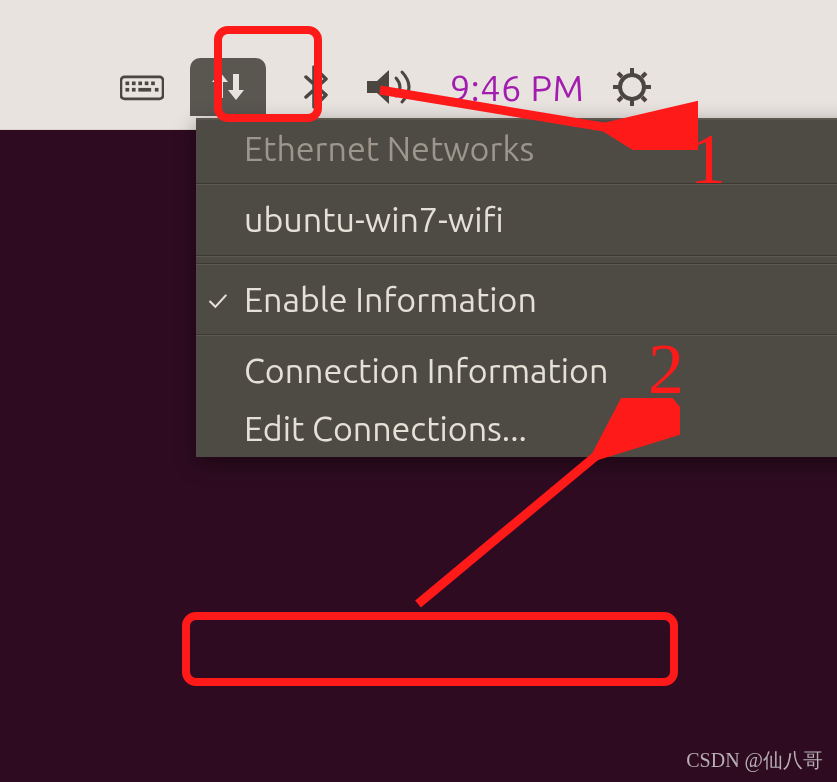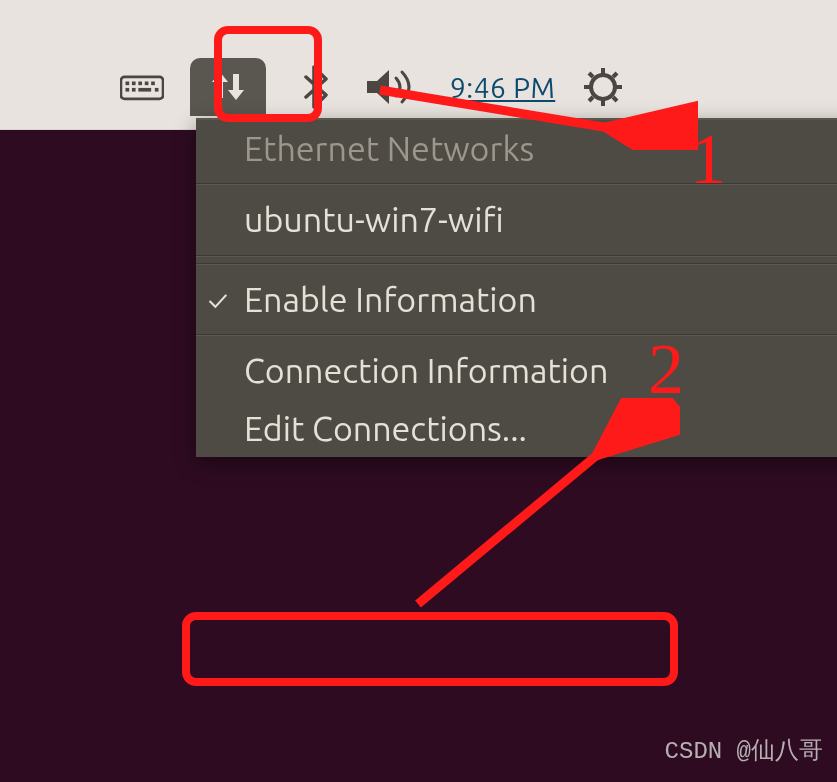"9:46 PM" .tb-time { color: #0c4a6e -> #a21caf; font-size: 28px -> 36px; text-decoration: underline -> none }
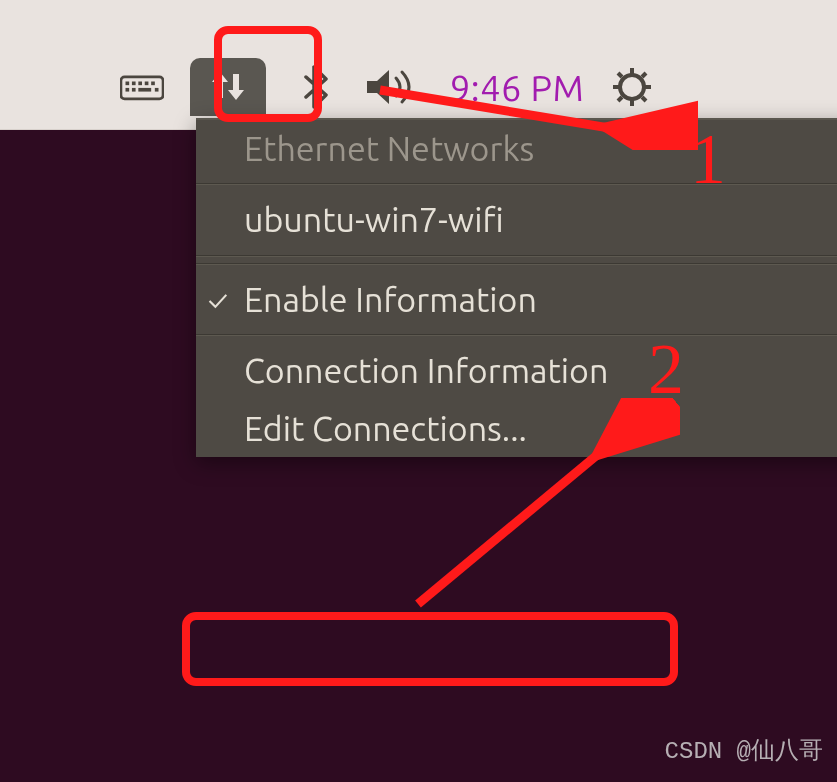"CSDN @仙八哥" .watermark { bottom: 16px -> 8px; font-family: Liberation Mono, monospace -> Liberation Serif, serif; font-size: 24px -> 20px }
